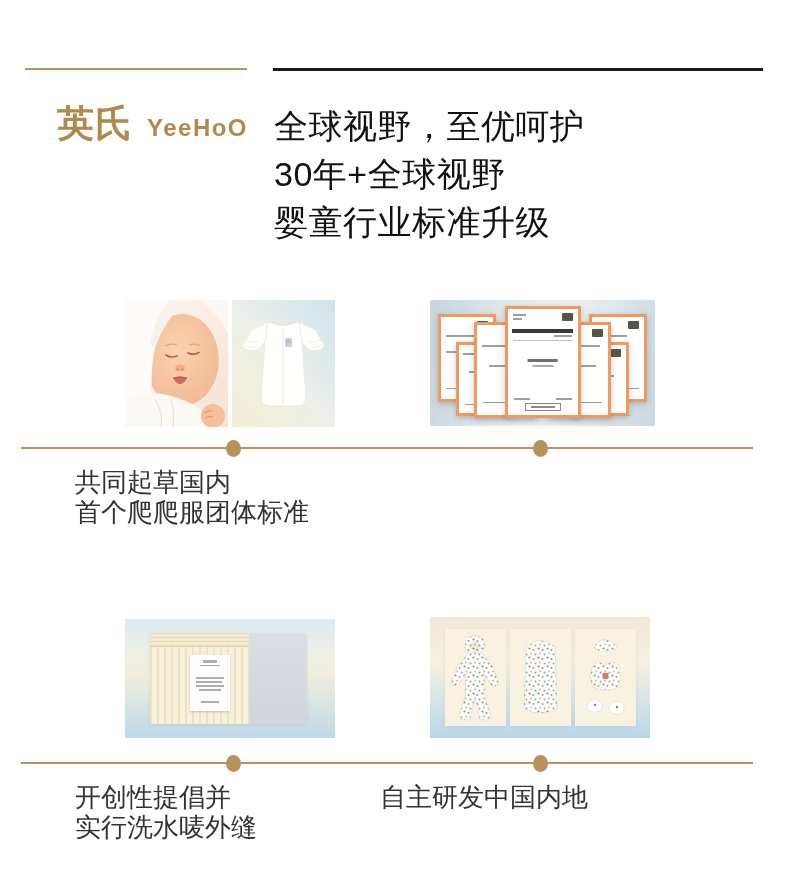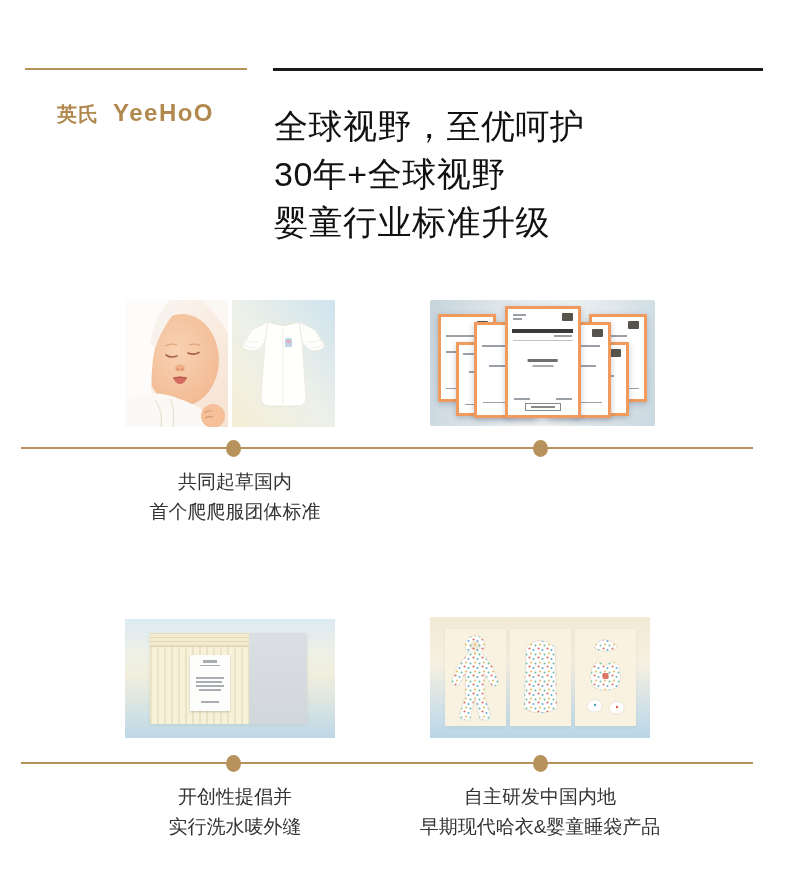"英氏" .logo .cn { font-size: 20px -> 37px }
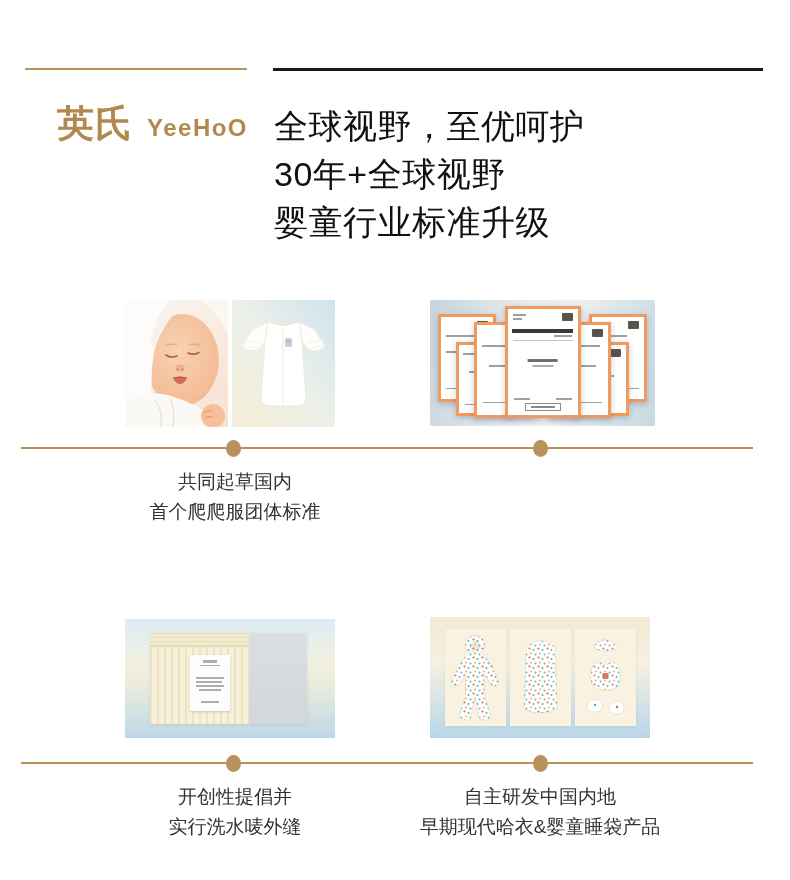"共同起草国内" .caption { font-size: 19px -> 26px; text-align: center -> left }
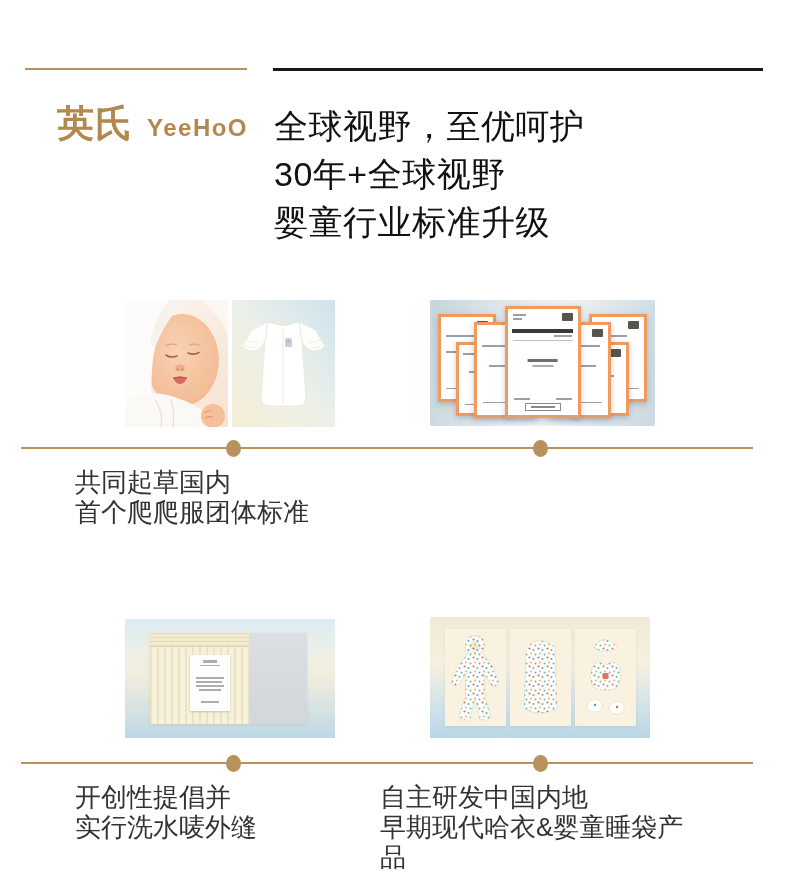"早期现代哈衣&婴童睡袋产品" div { html: <div>早期现代哈衣&amp;婴童睡袋产品</div> -> none }
